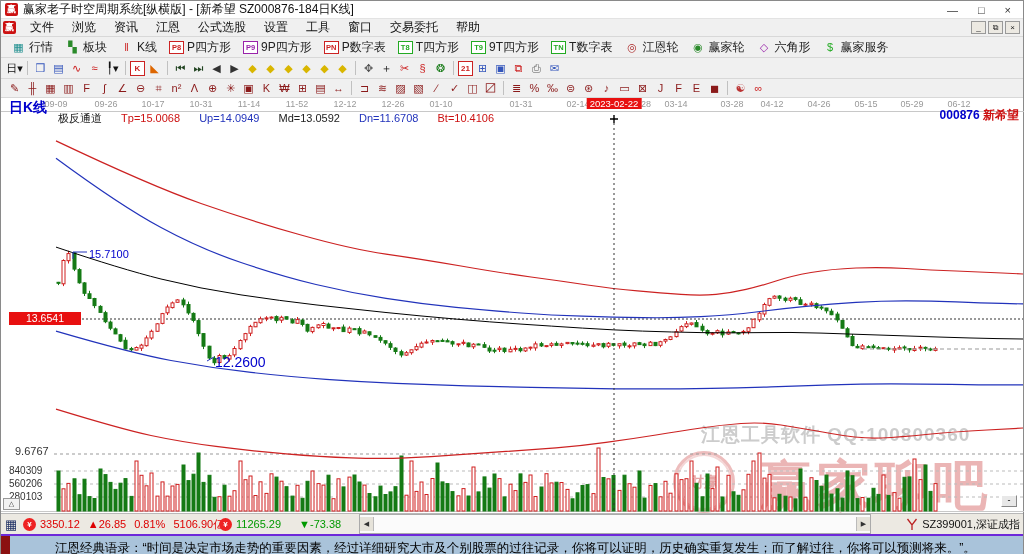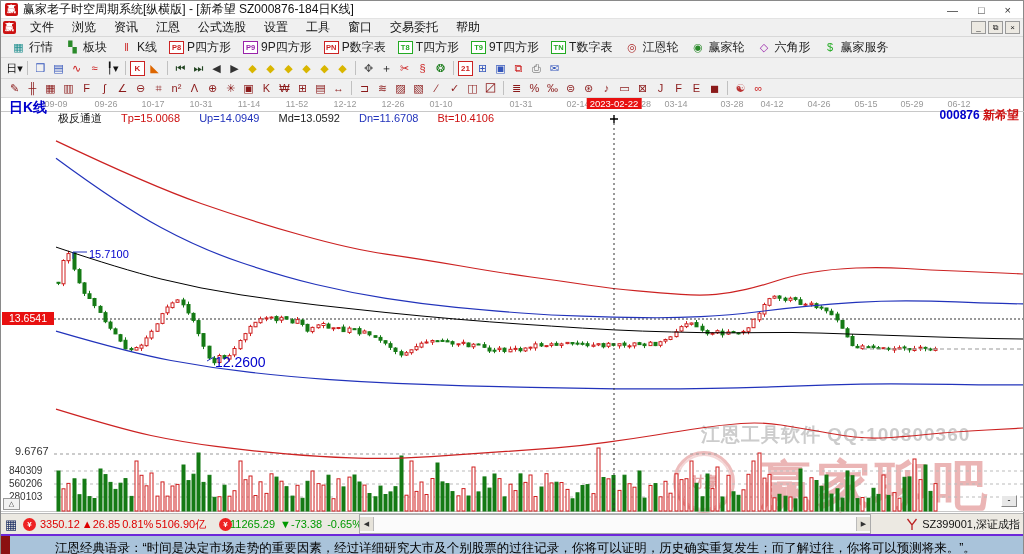"13.6541" #price-tag { left: 1px -> 8px; width: 52px -> 72px }
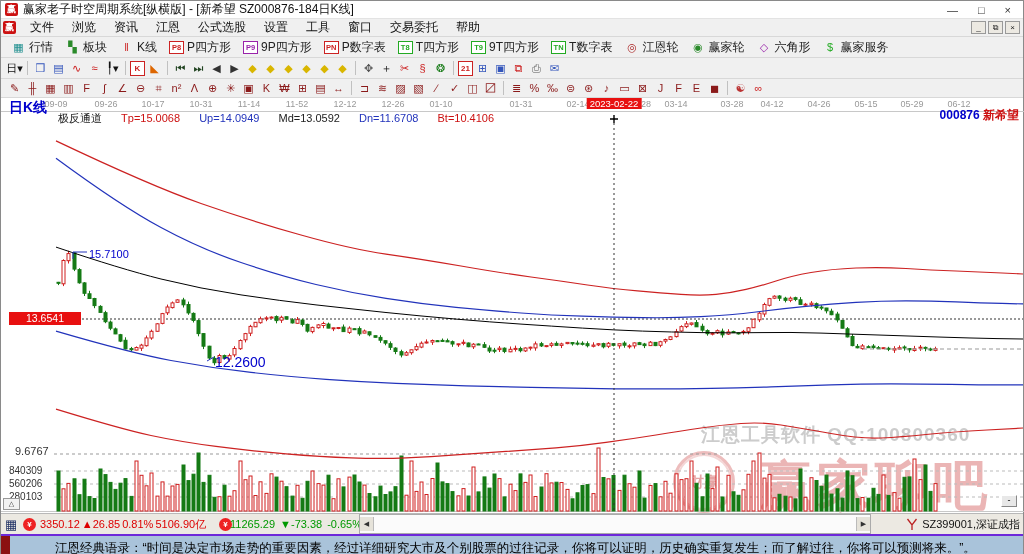"3350.12" #sb-q1 { gap: 2px -> 8px }
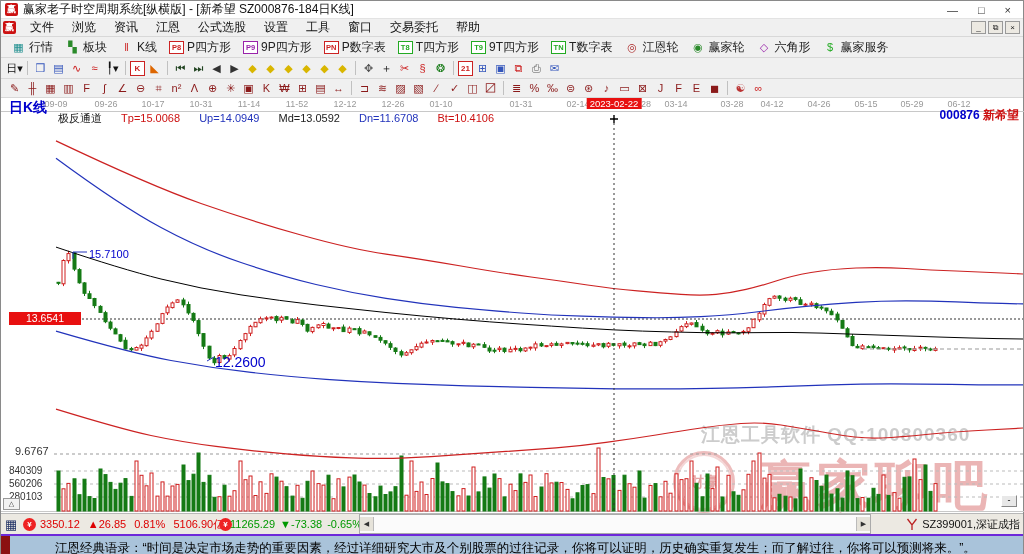"11265.29" #sb-q2 { gap: 5px -> 18px; left: 229px -> 235px }
